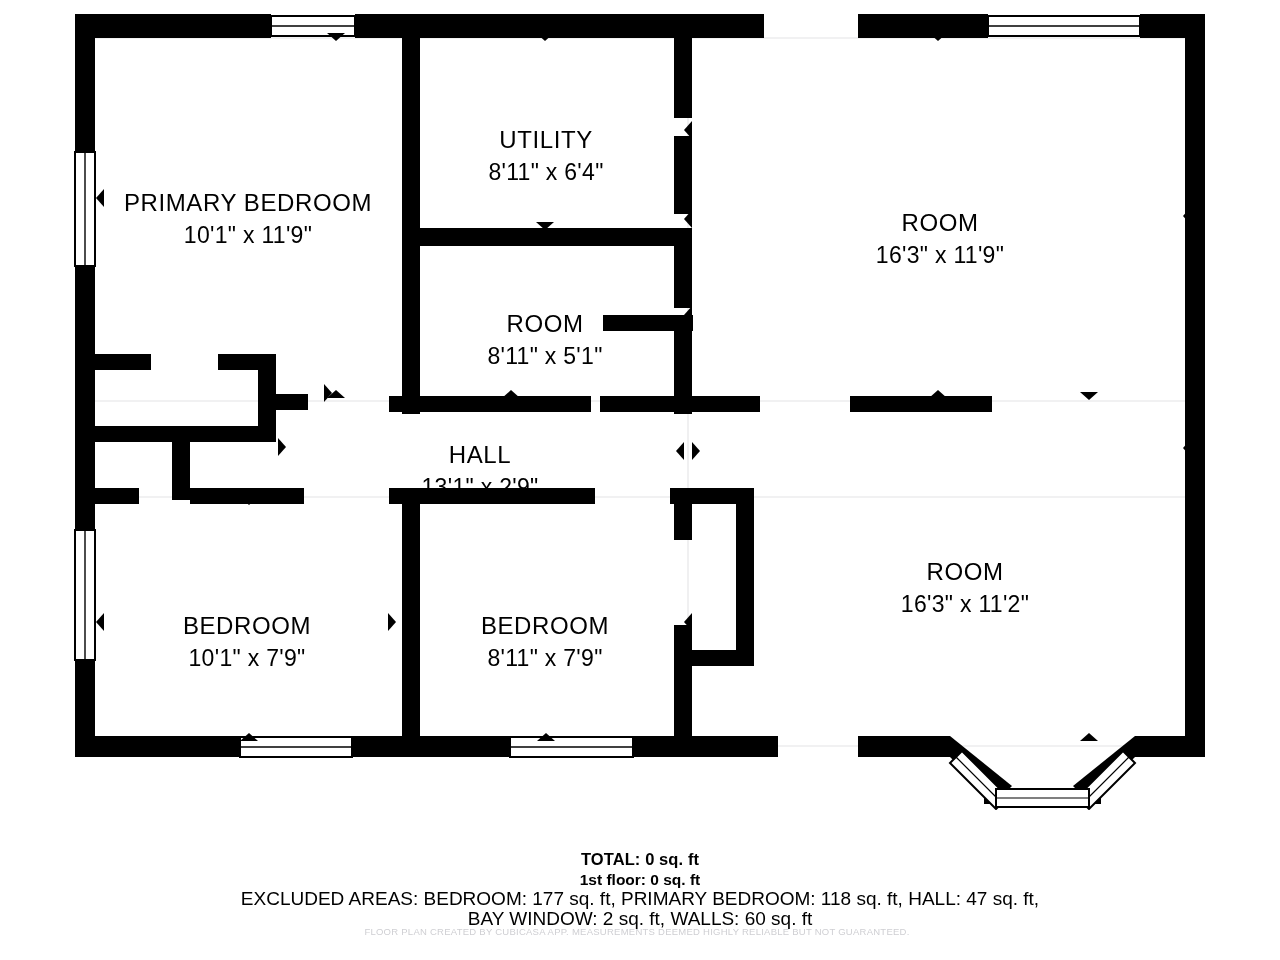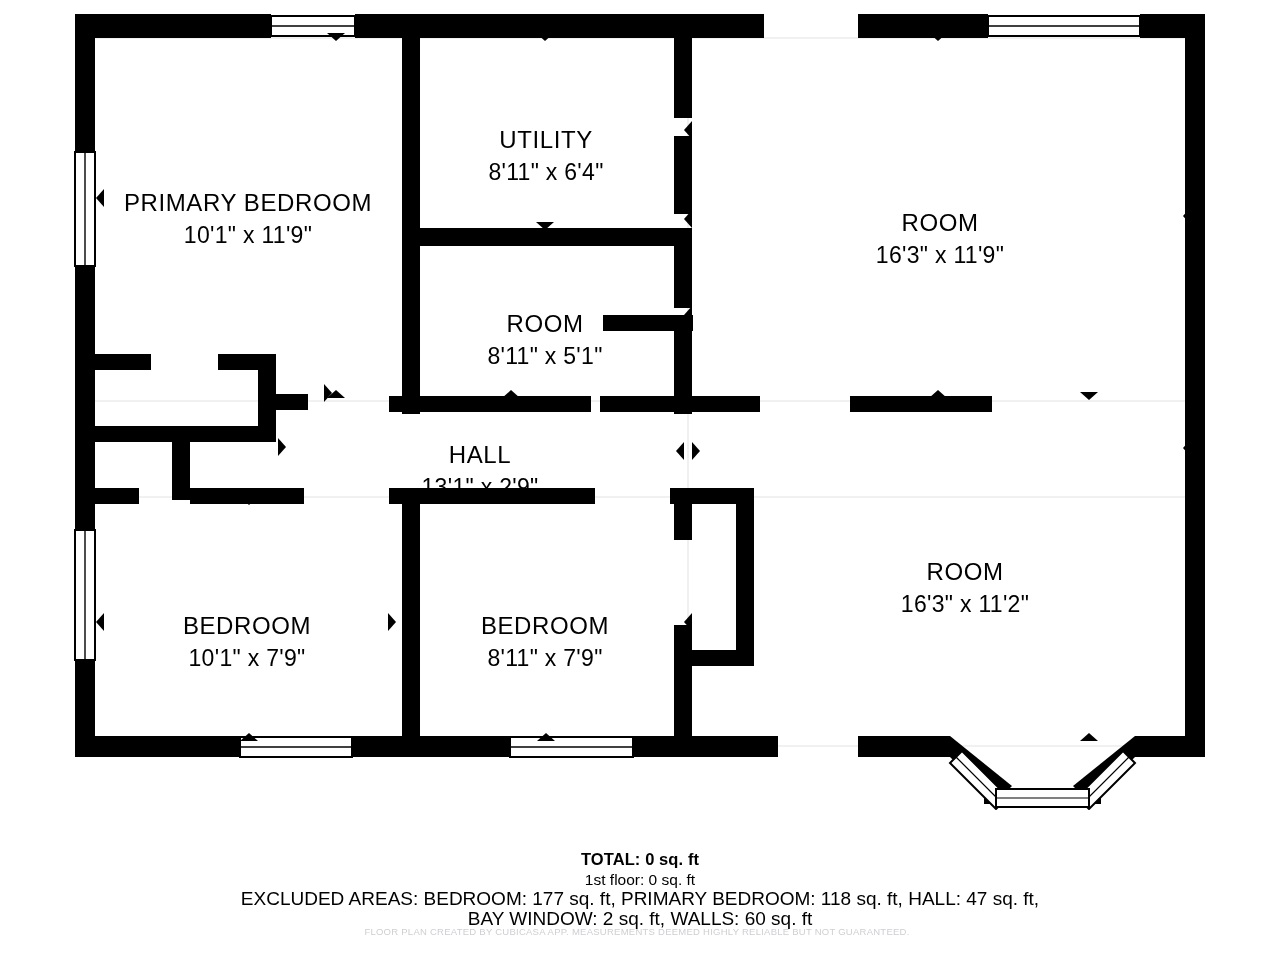"1st floor: 0 sq. ft" #summary .sub-line { font-weight: normal -> bold }
